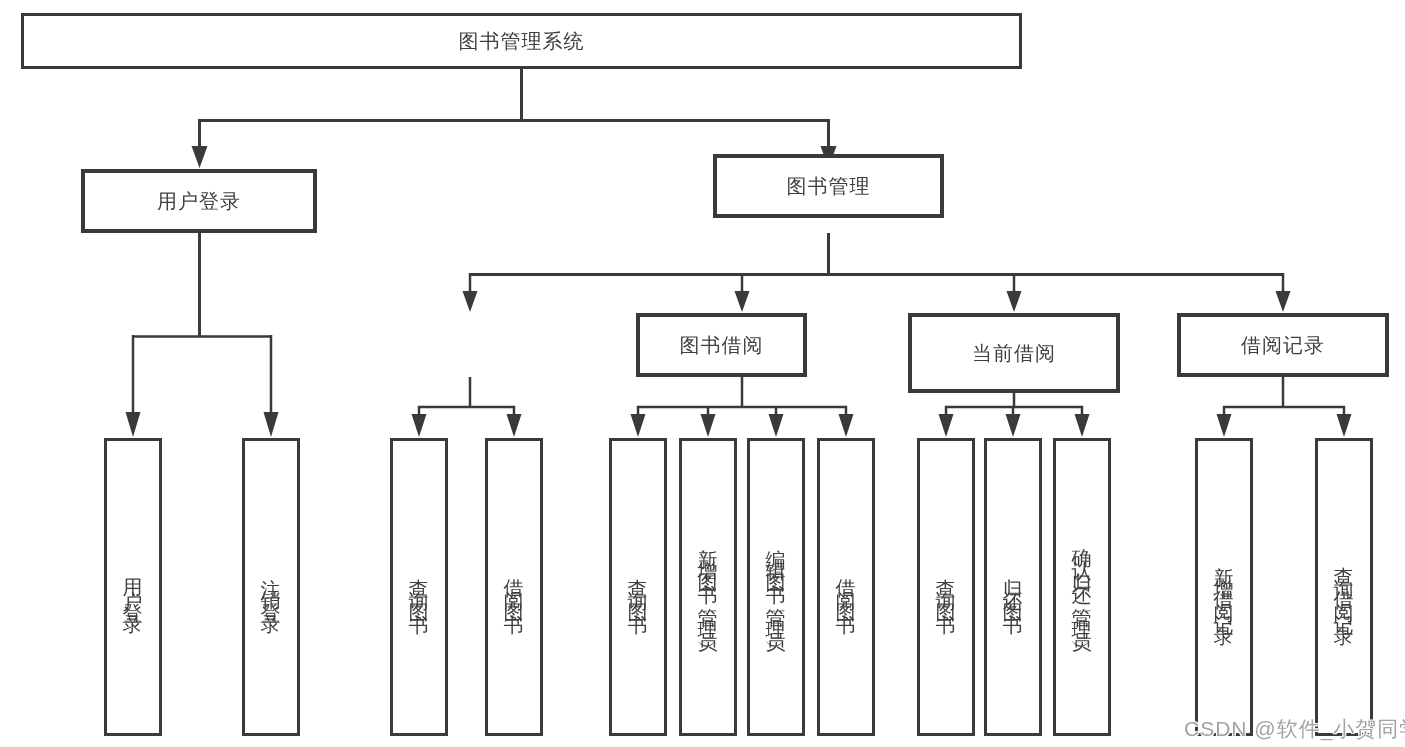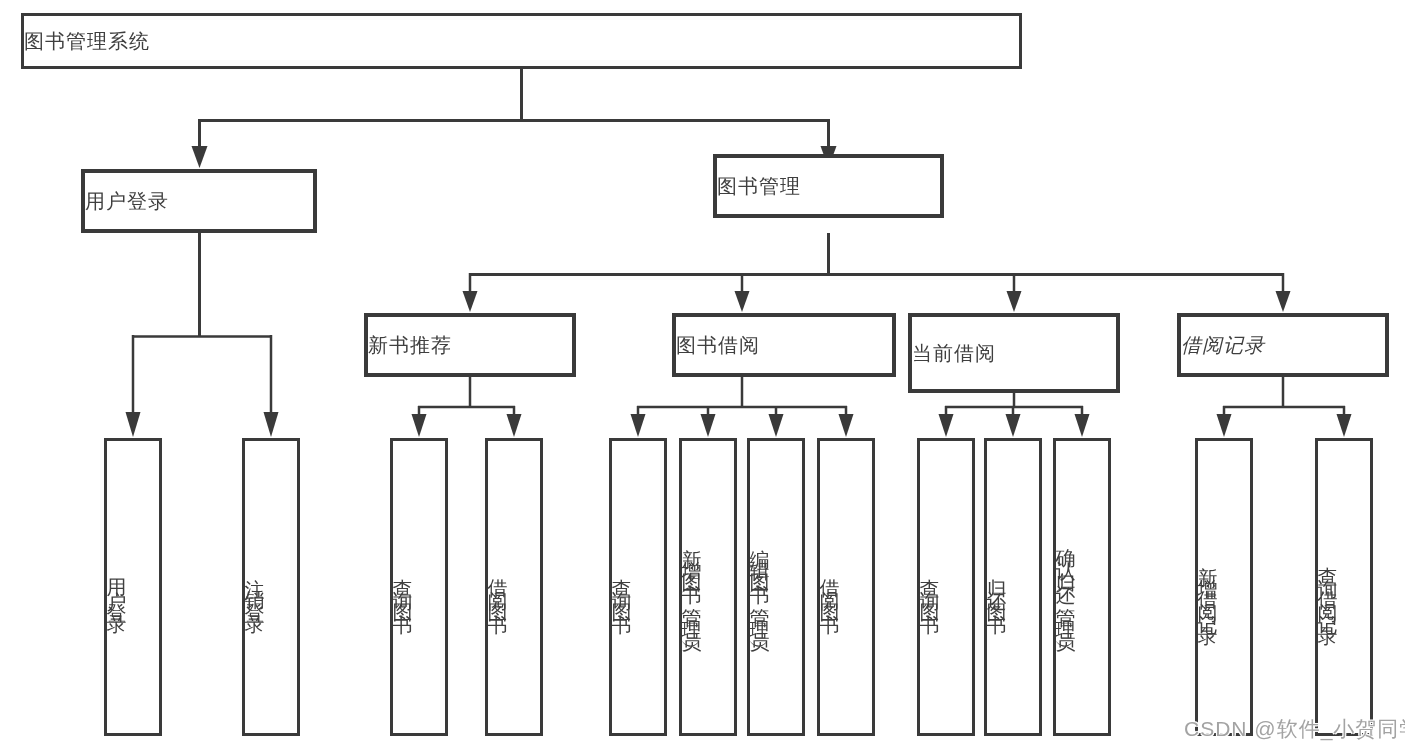"图书管理系统" .node { justify-content: none -> center }
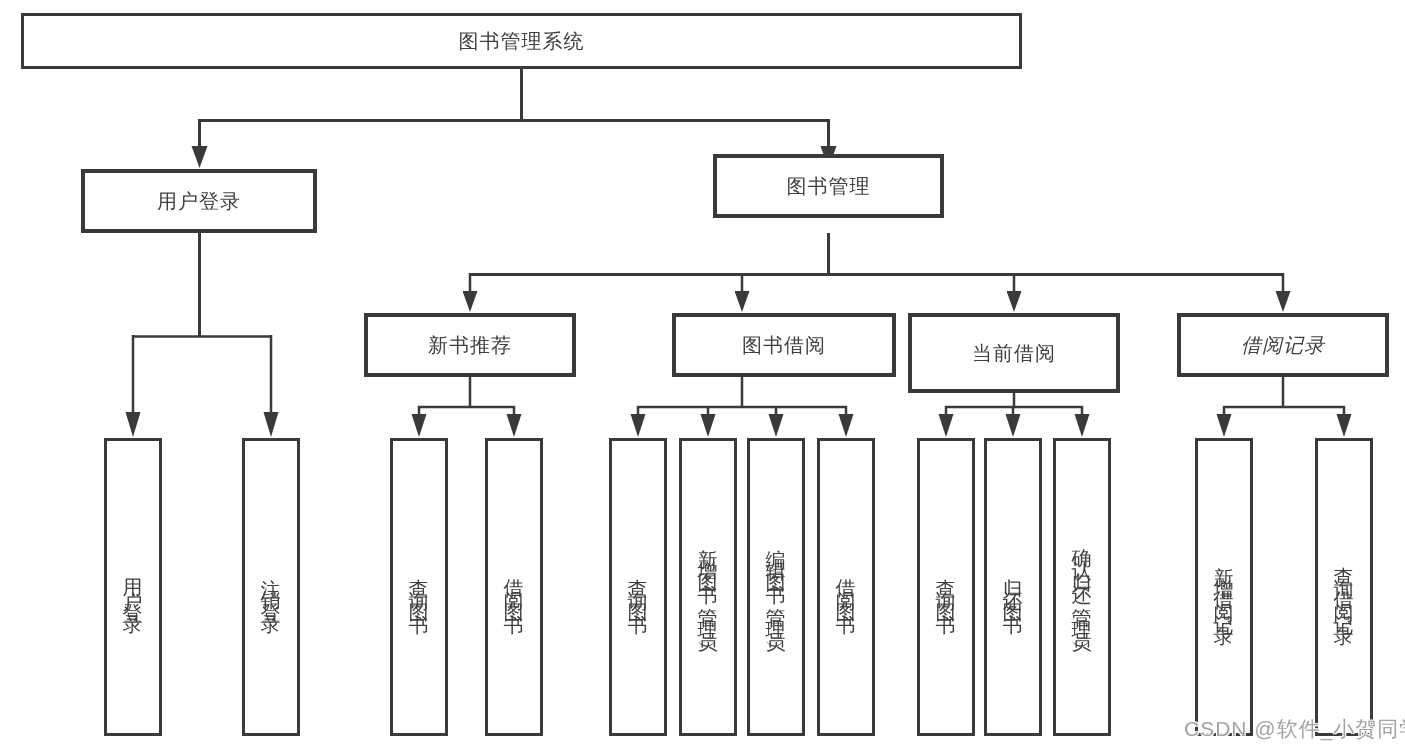"新书推荐" div.node { html: <div> <span>新书推荐</span> </div> -> none }
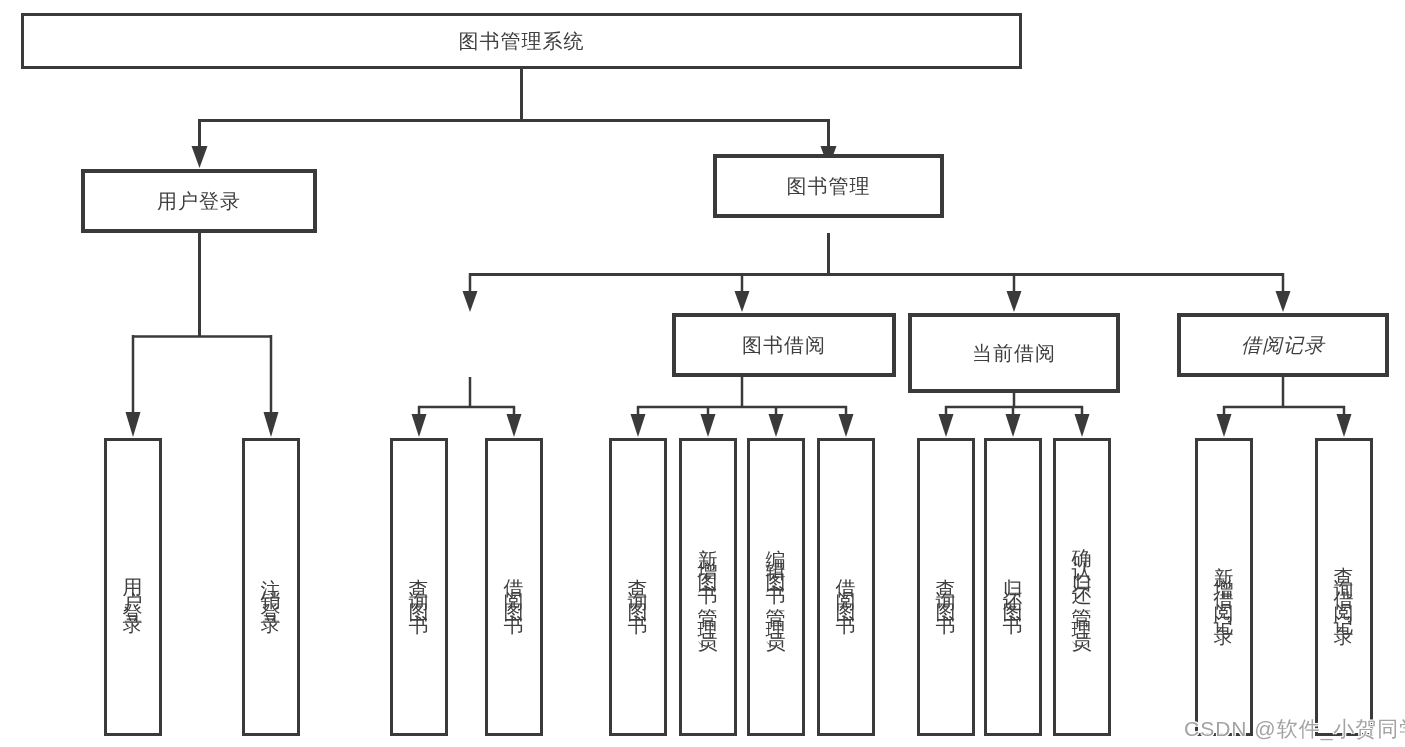"图书借阅" div.node { left: 672px -> 636px; width: 224px -> 171px }
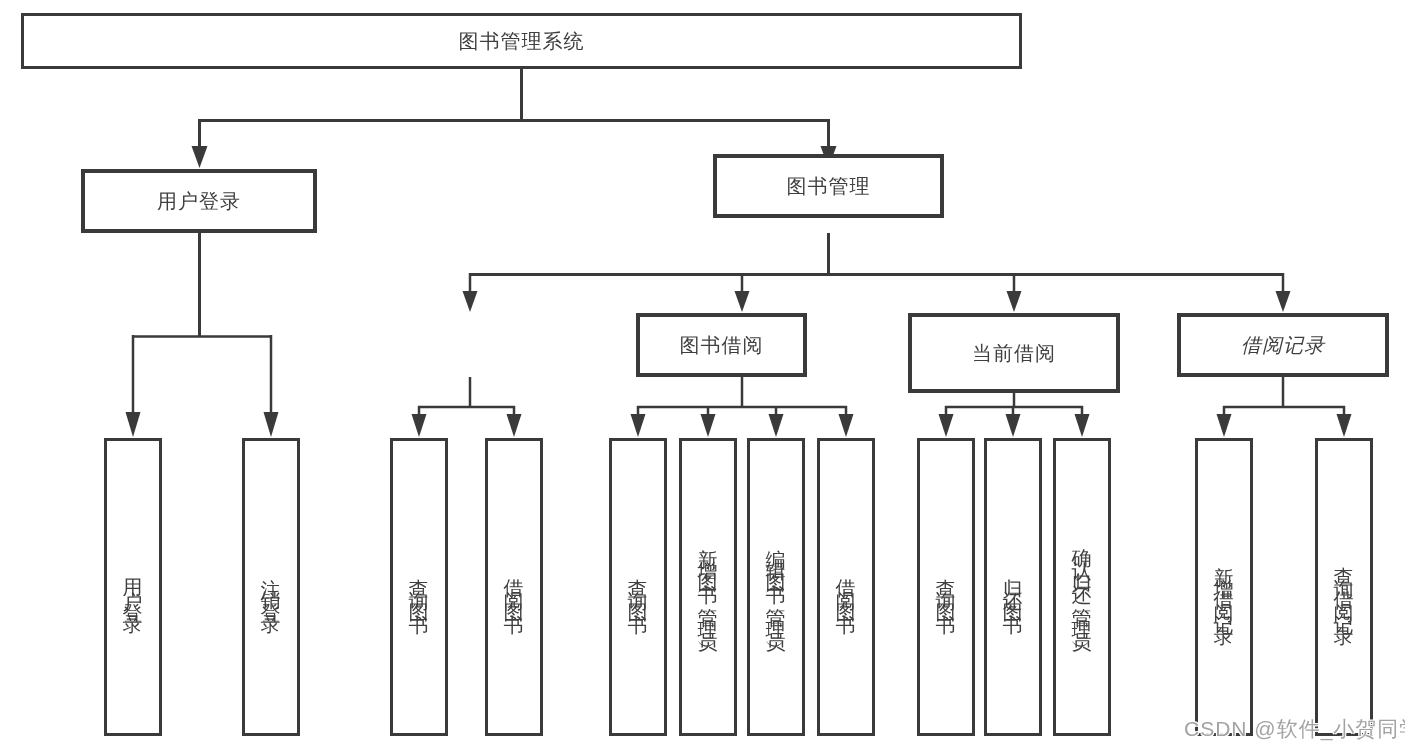"借阅记录" div.node { font-style: italic -> none }
